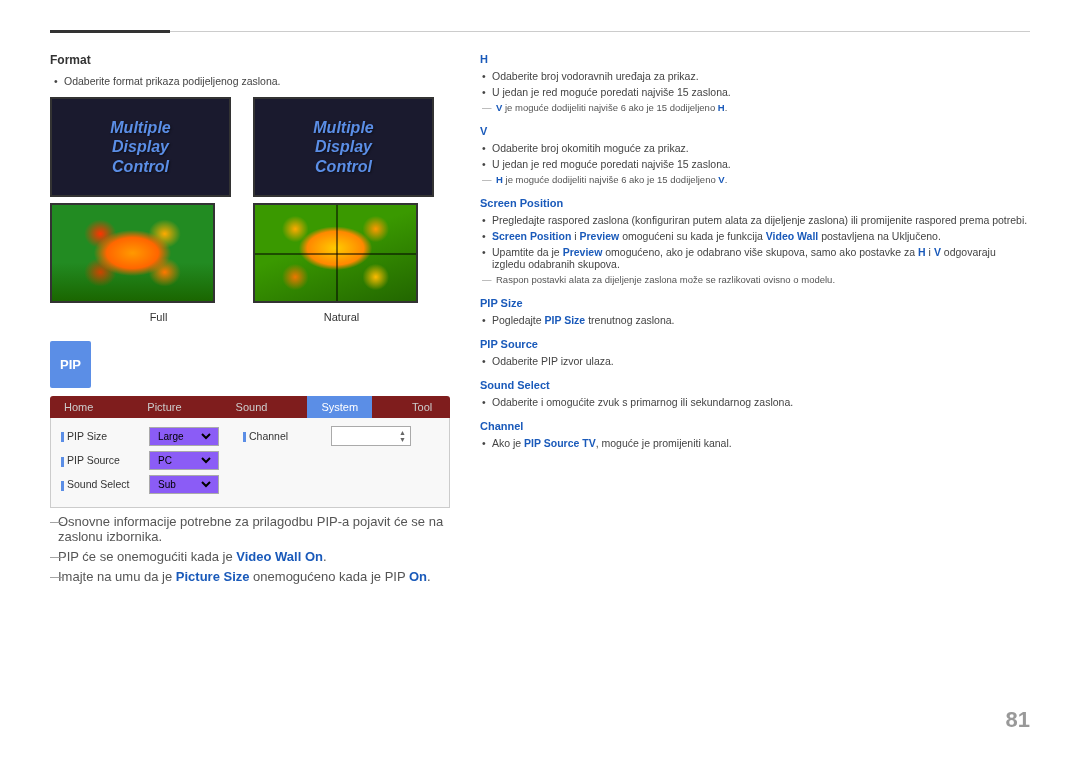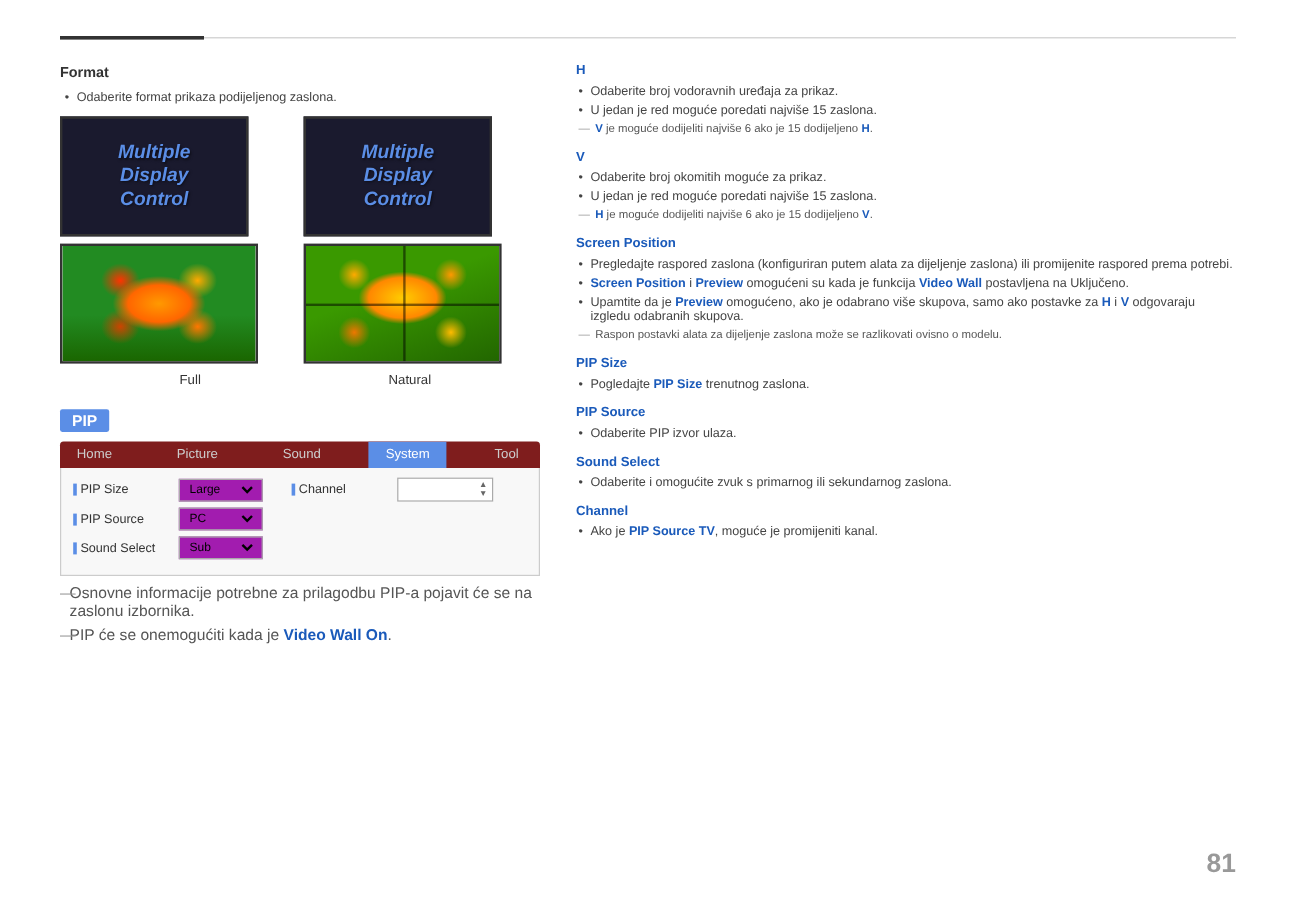"Multiple" .img-box { width: 157px -> 181px }
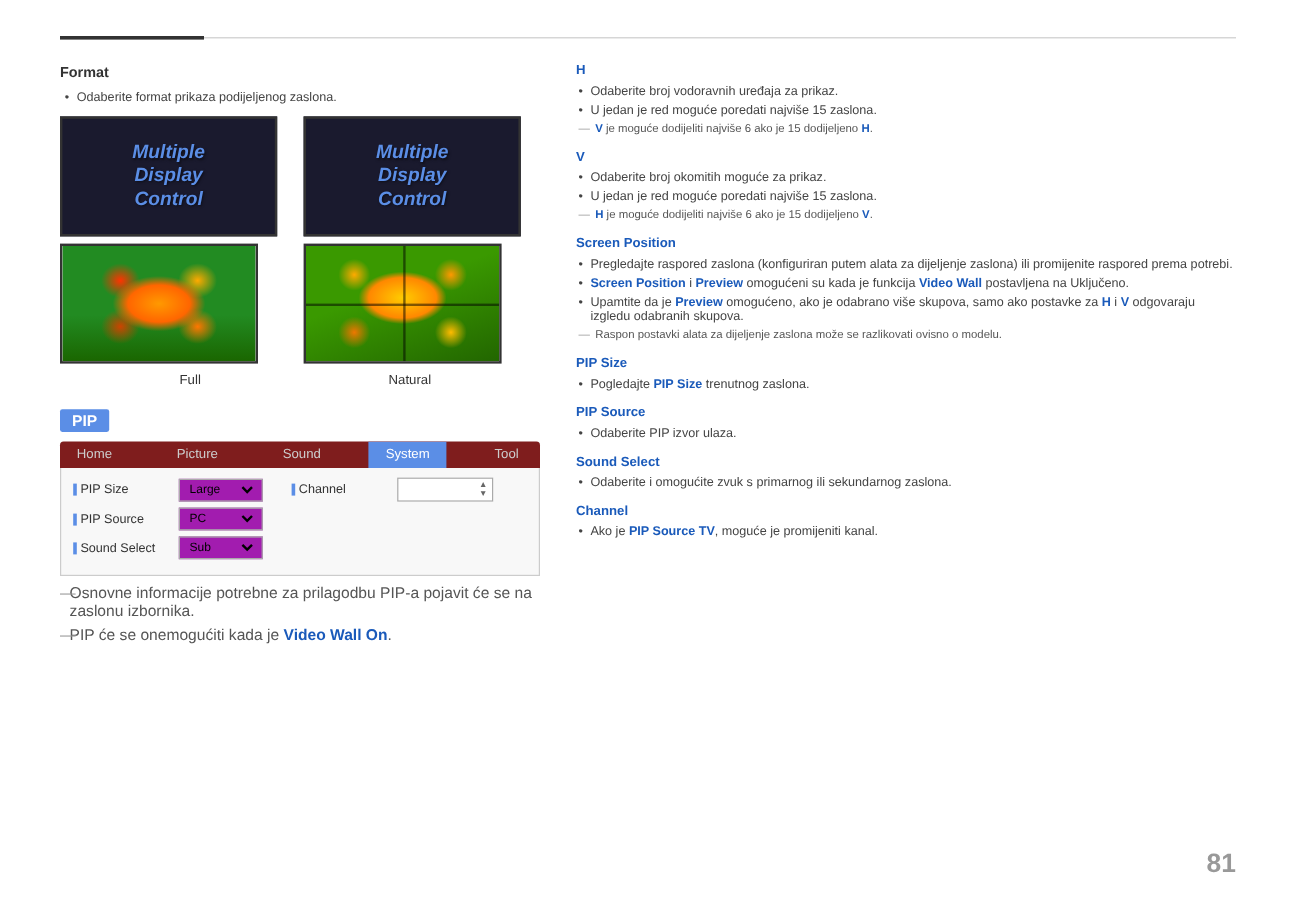"PIP" .pip-badge { padding: 2px 10px -> 16px 10px }
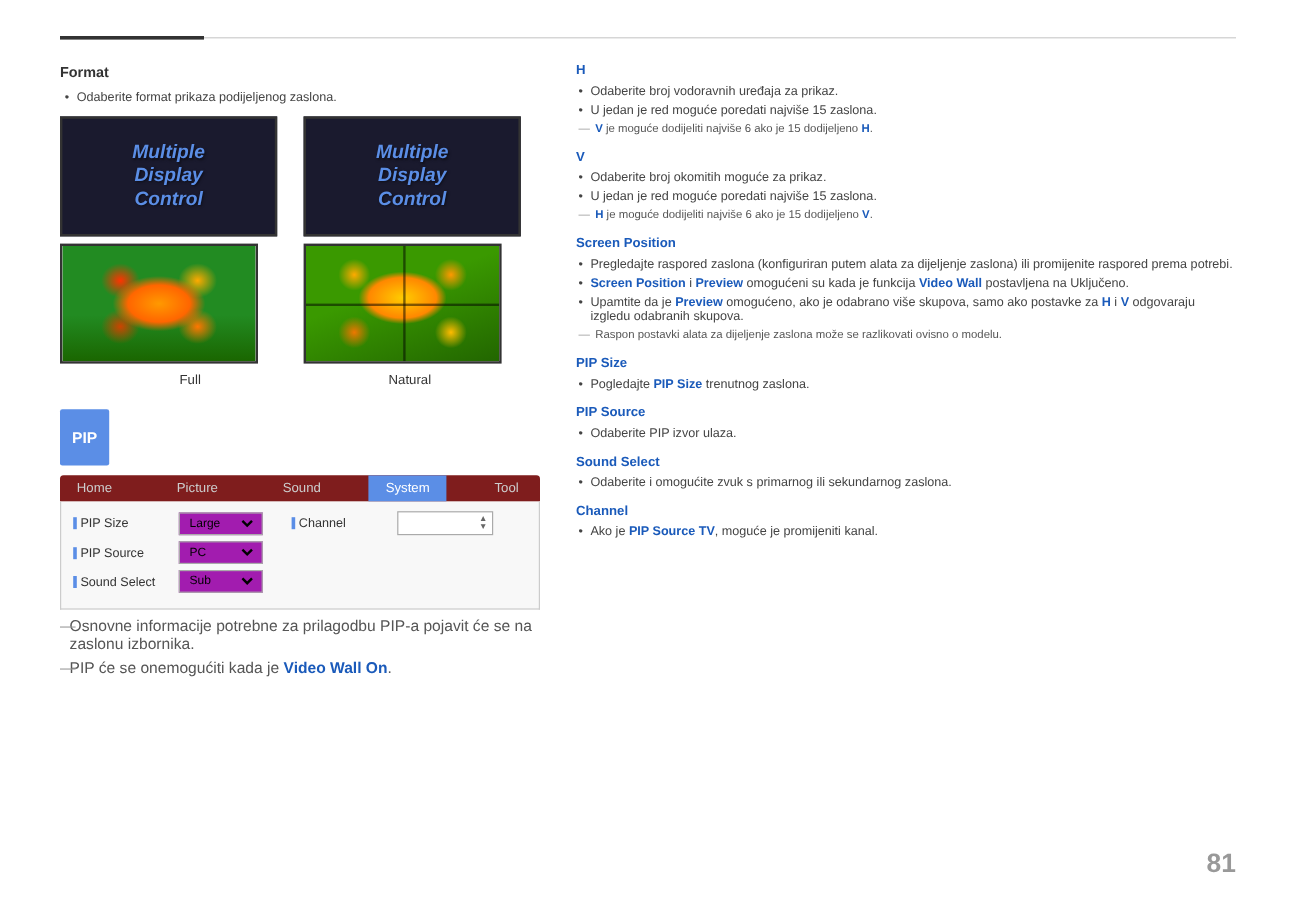"Large" .pip-select { background: #a21caf -> #8b5cf6 }
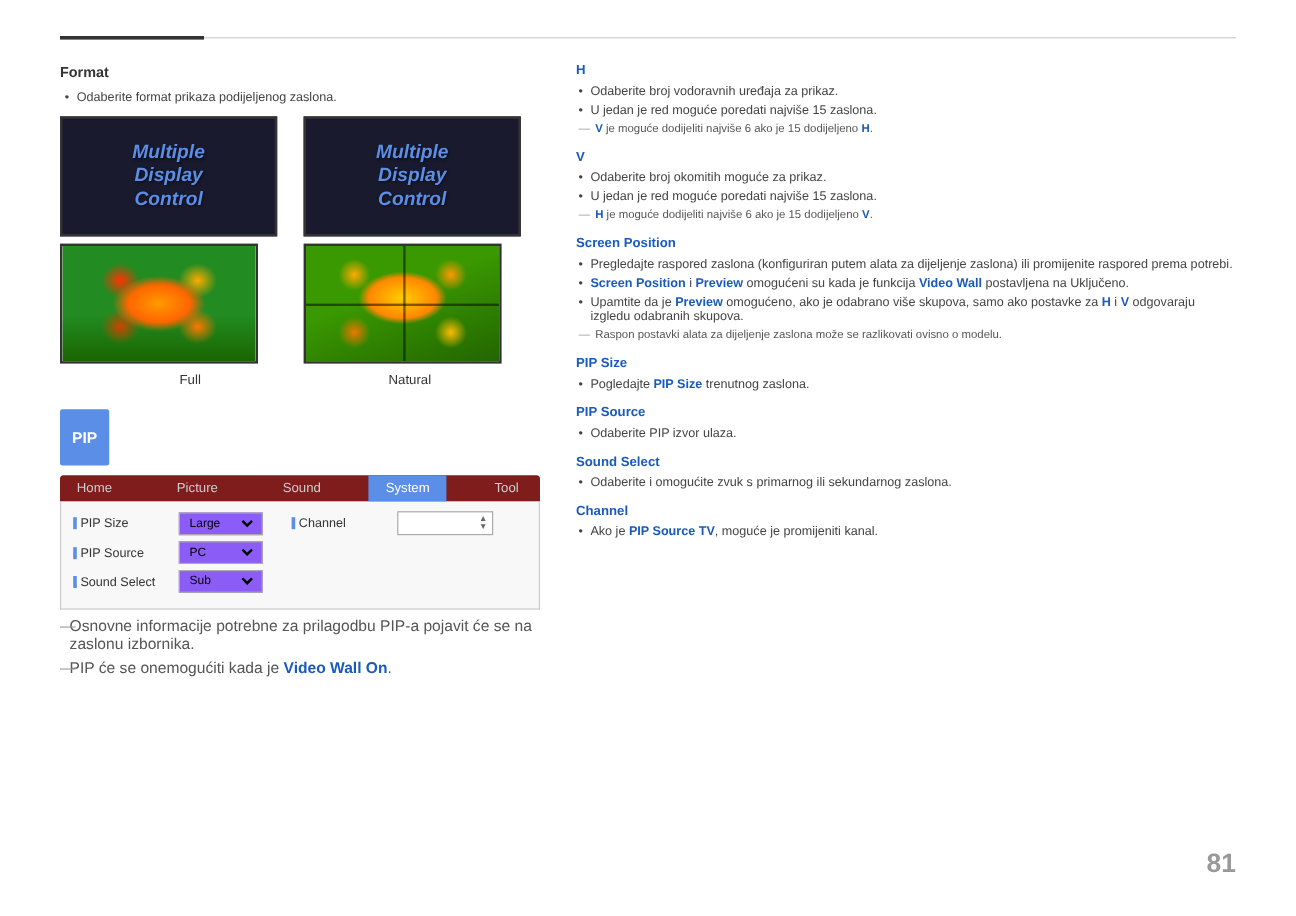"Imajte na umu da je" div.pip-note { html: none -> <div> Imajte na umu da je <span>Picture Size</span> onemogućeno kada je PIP <span>On</span>. </div> }
